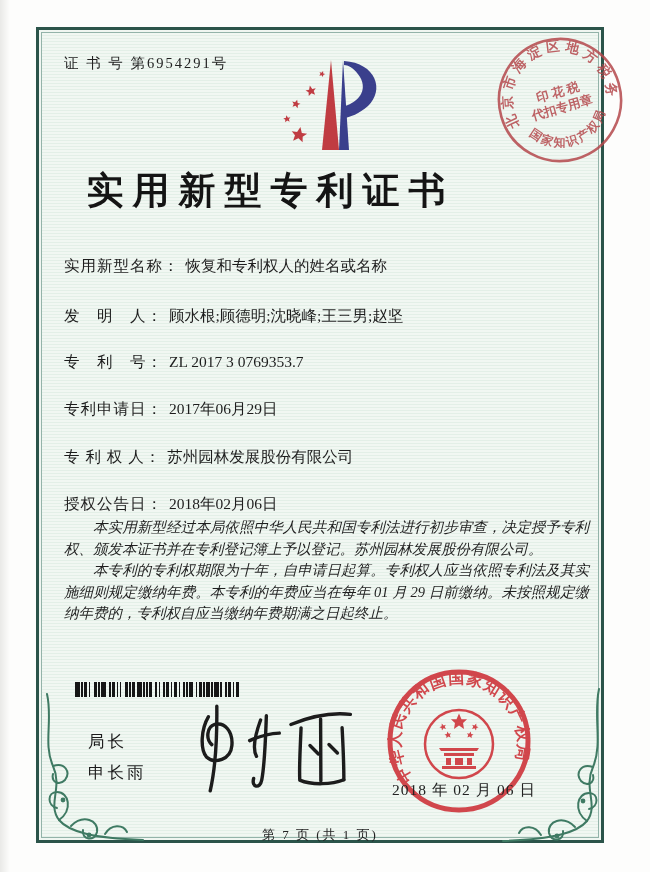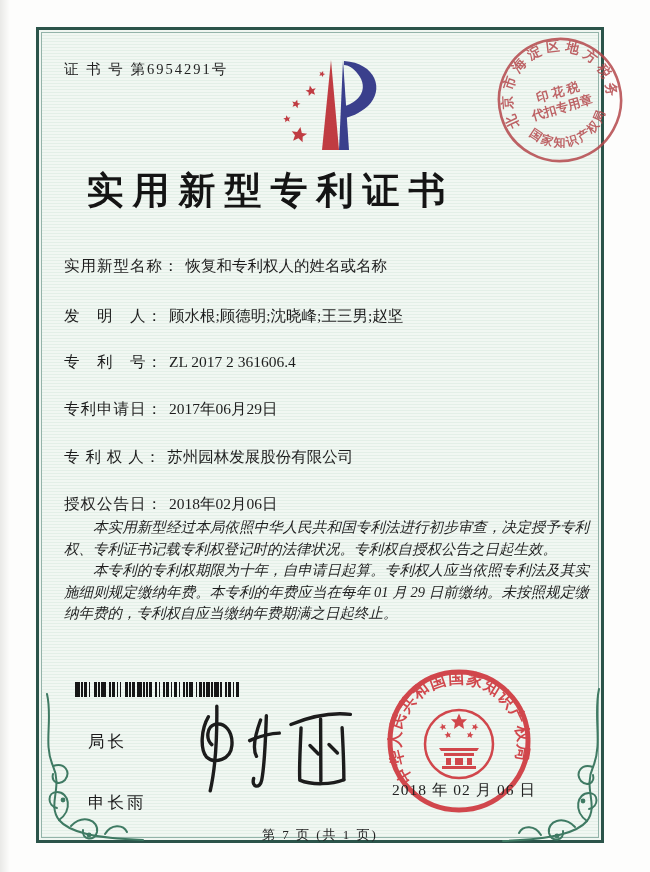"证 书 号 第6954291号" .cert-number { top: 60px -> 54px }
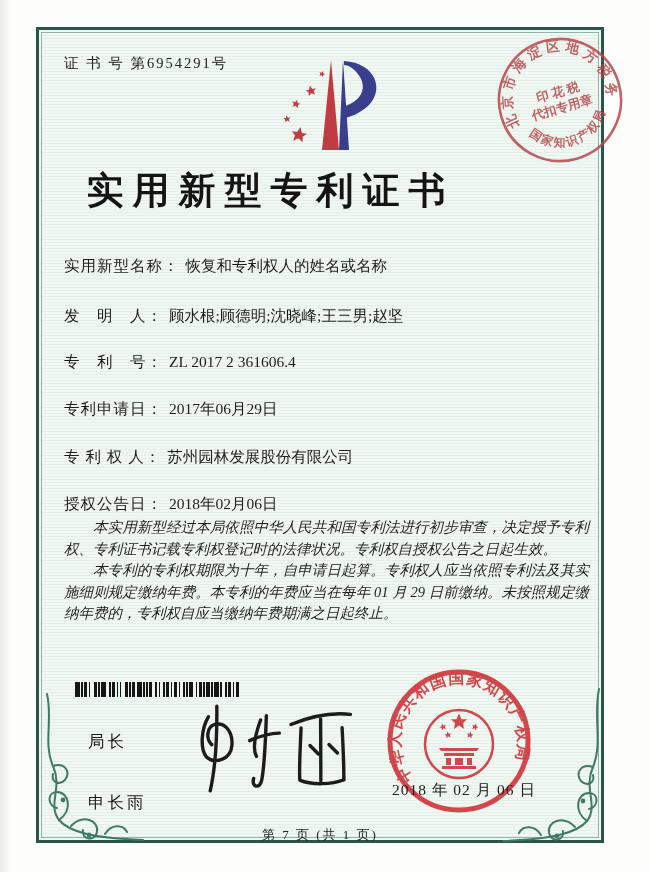"ZL 2017 2 361606.4" span.fvalue { text: 2 361606.4 -> 3 0769353.7 }
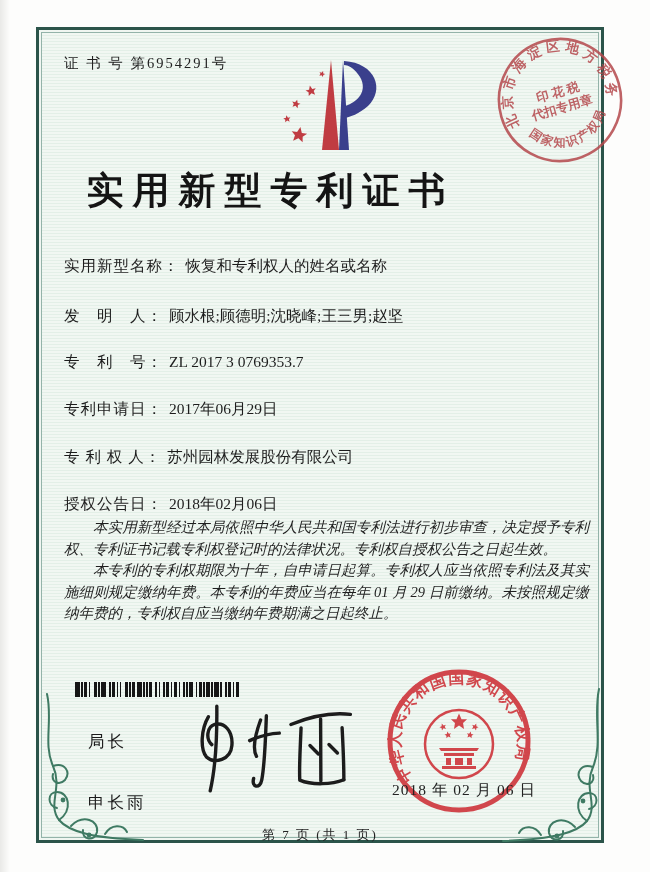"本实用新型经过本局依照中华人民共和国专利法进行初步审查，决定授予专利权、专利证书" p { text: 专利证书记载专利权登记时的法律状况。专利权自授权公告之日起生效 -> 颁发本证书并在专利登记簿上予以登记。苏州园林发展股份有限公司 }
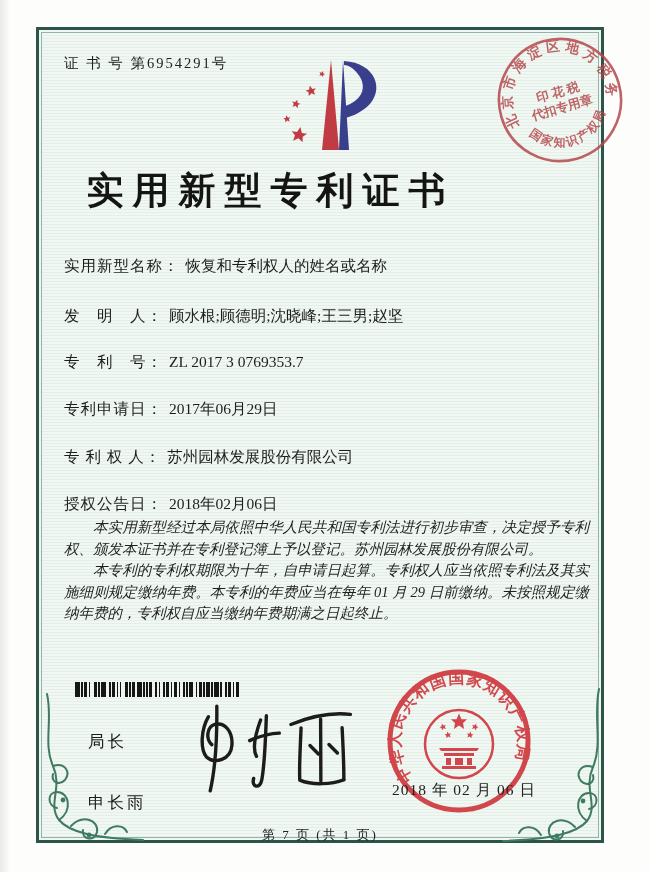"申长雨" .signer-name { top: 792px -> 762px }
